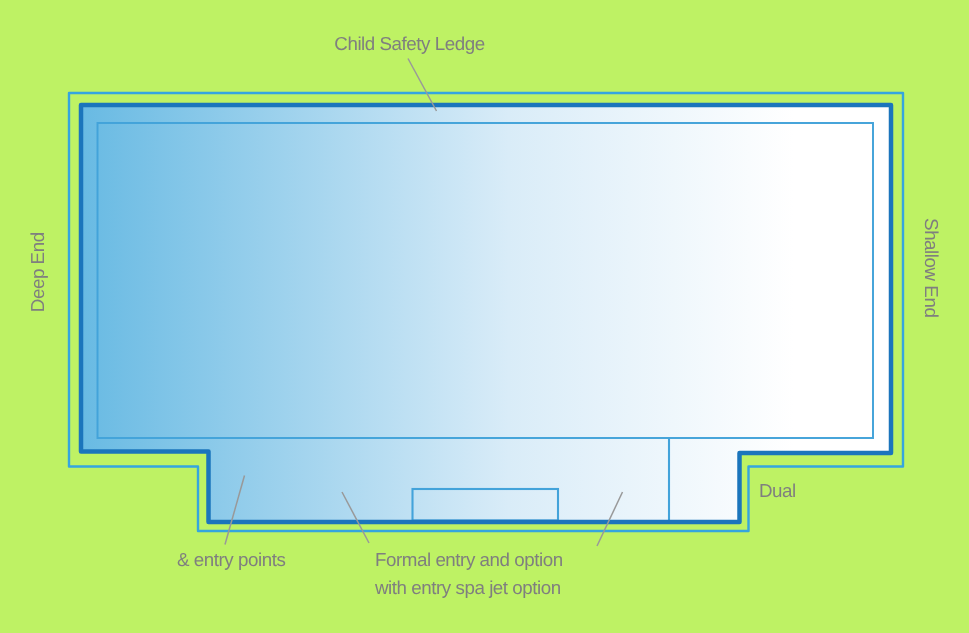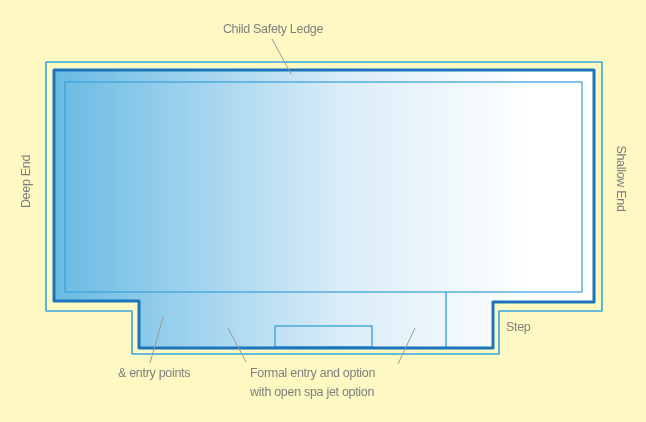"Child Safety Ledge" .stage { background: #fef9c3 -> #bef264 }
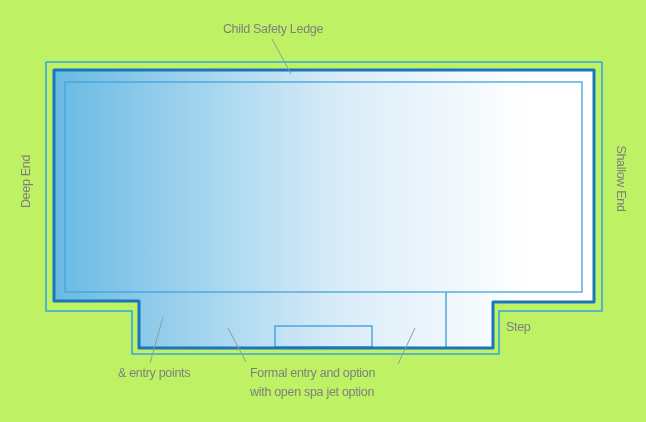"Step" div.label { text: Step -> Dual }
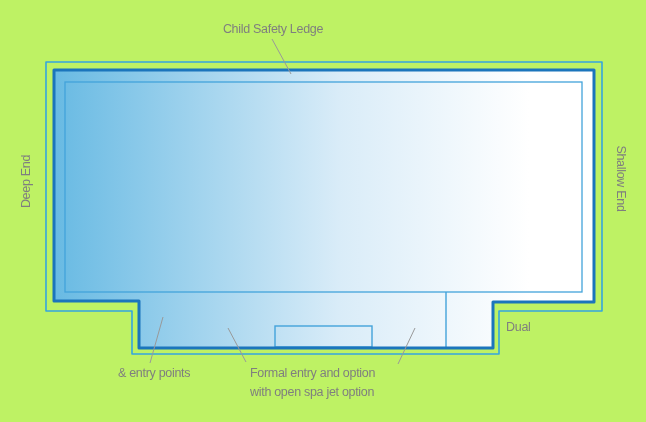"with open spa jet option" div { text: open -> entry }
